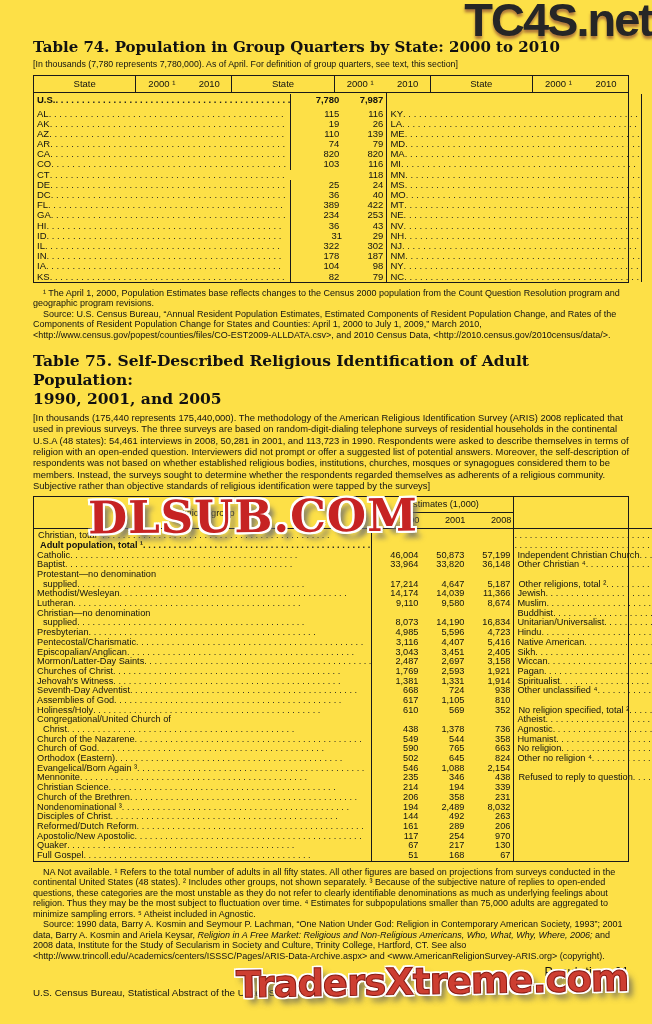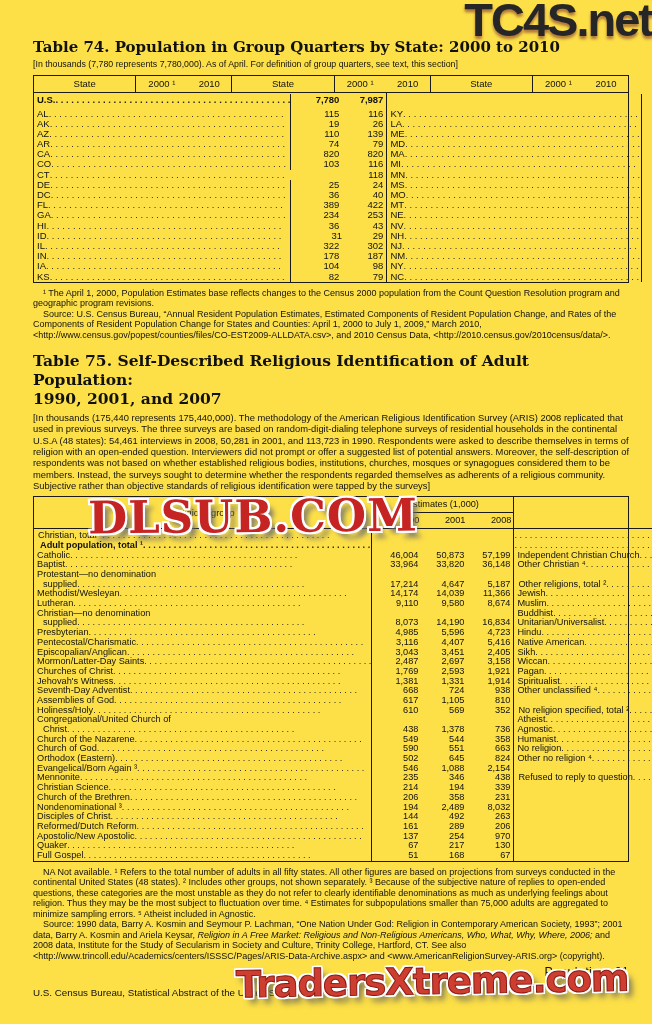"1990, 2001, and 2007" span { text: 2007 -> 2005 }
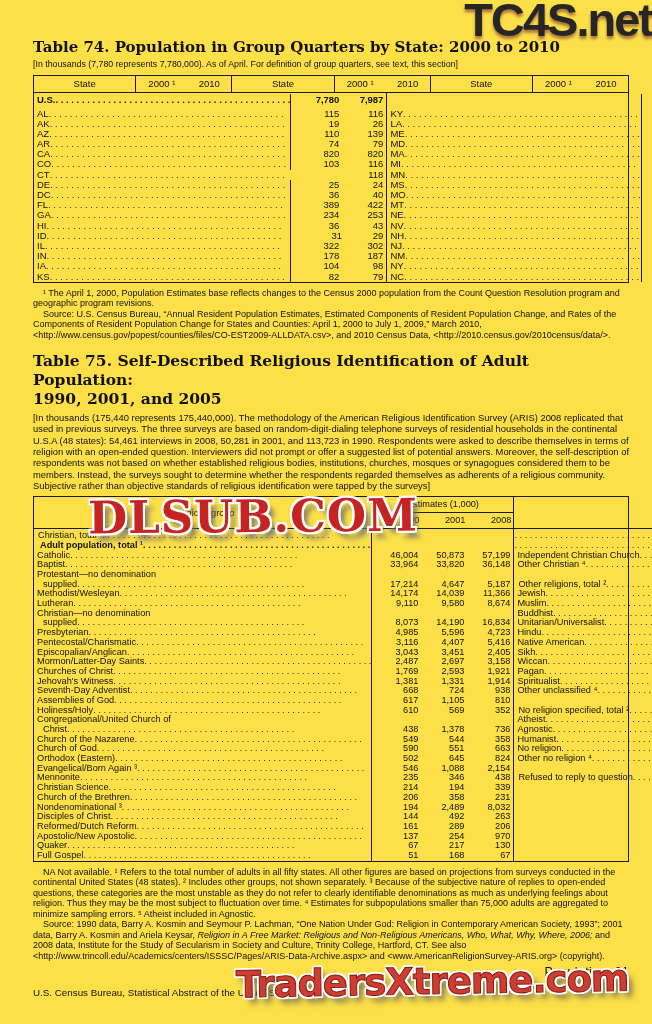"551" div.vcell { text: 551 -> 765 }
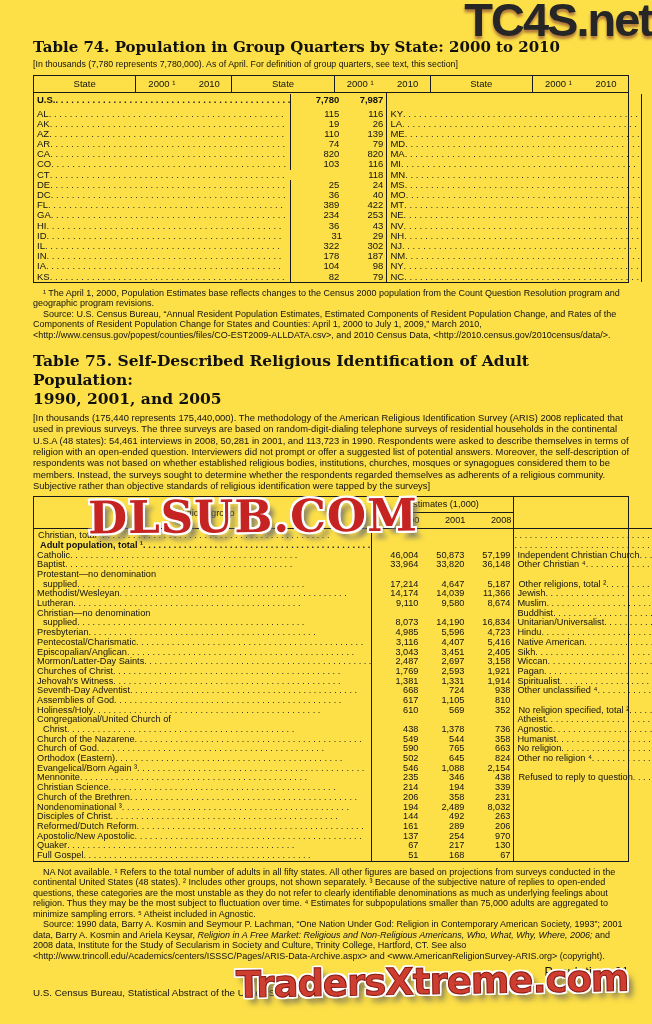"137" div.vcell { text: 137 -> 117 }
